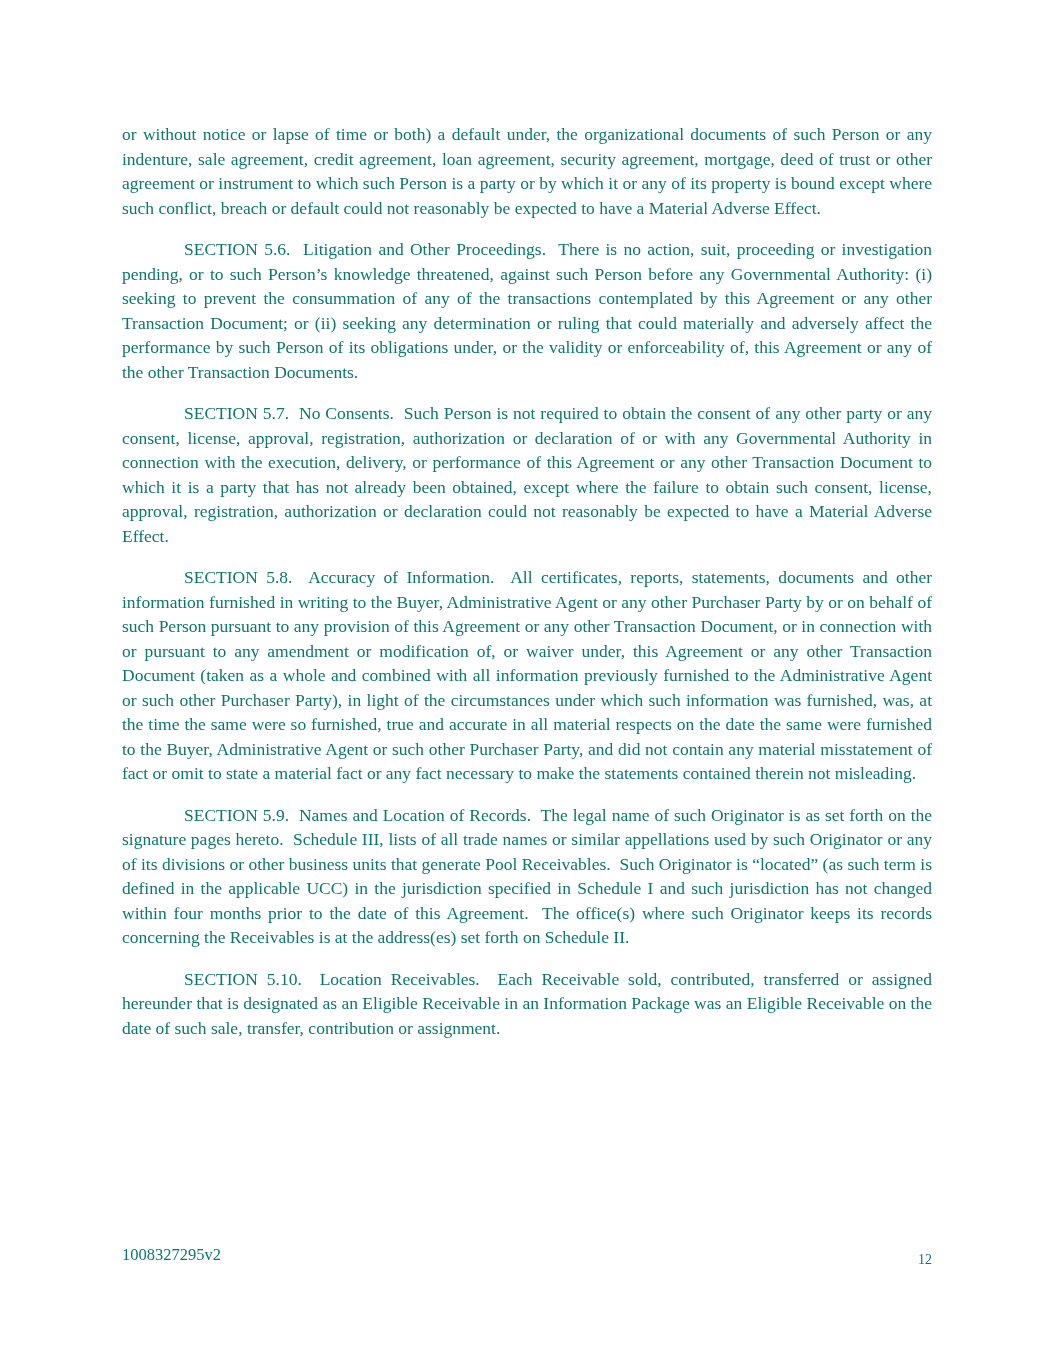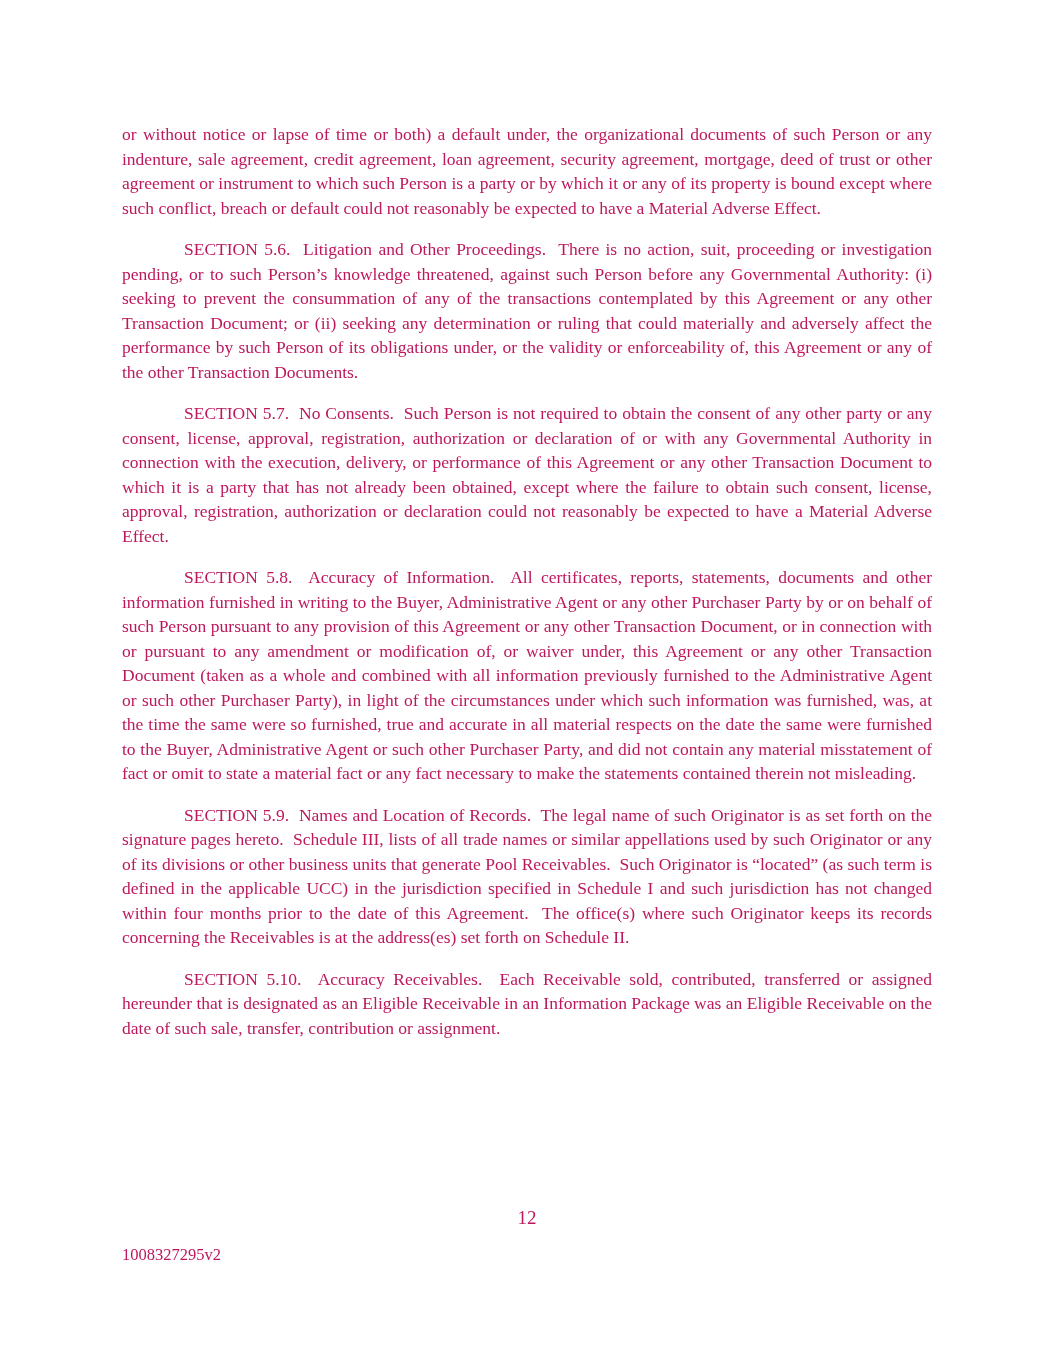"or without notice or lapse" .page { color: #be185d -> #0f766e }
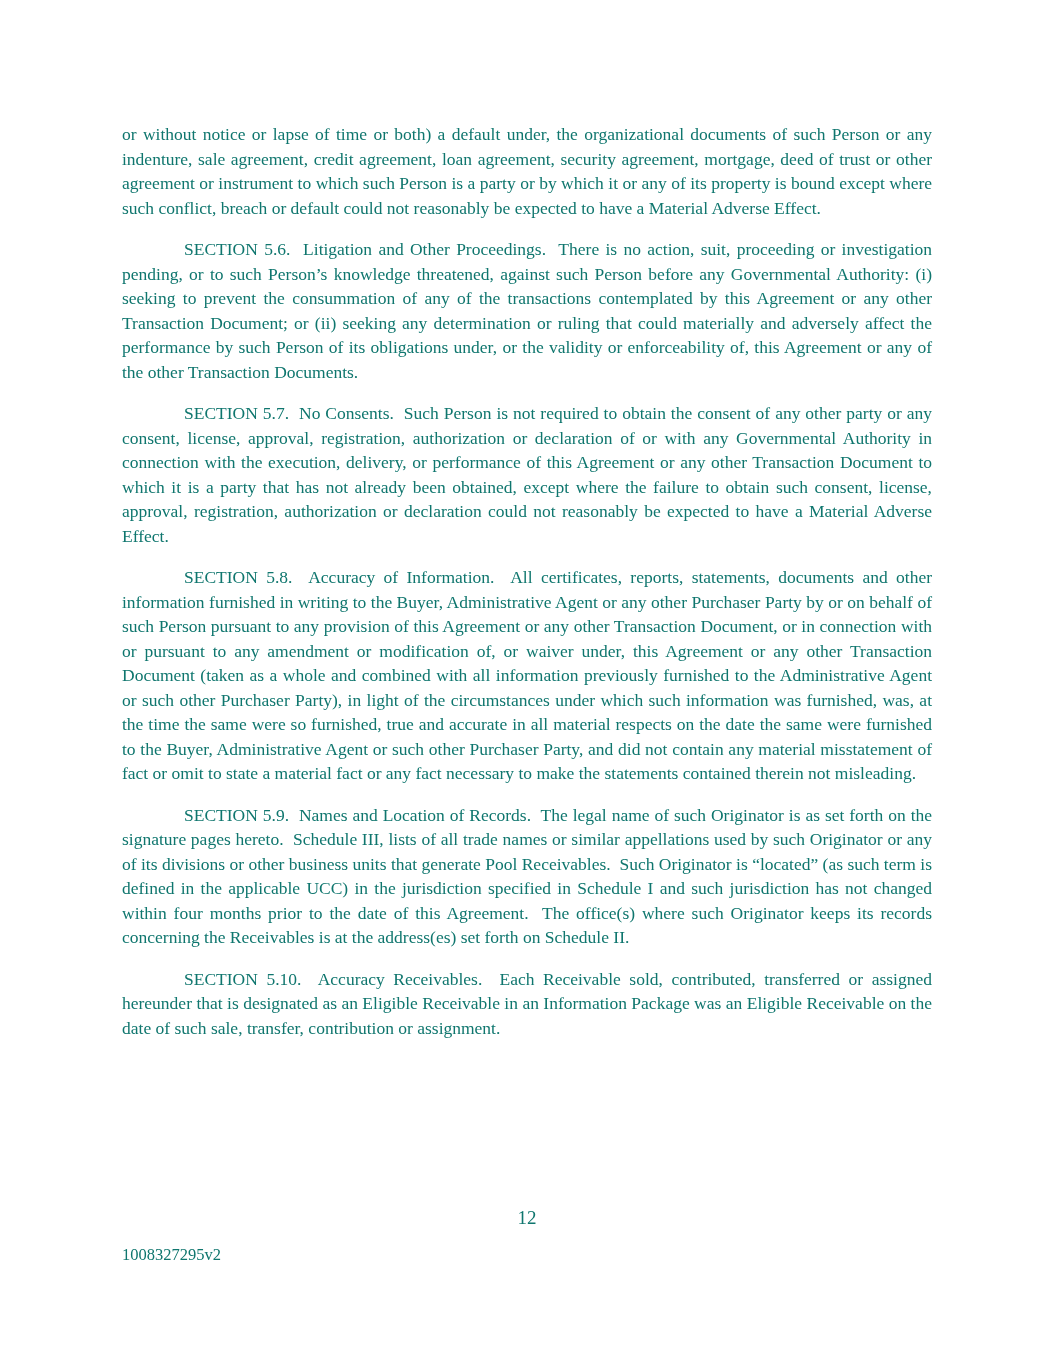"Accuracy Receivables" span.u { text: Accuracy -> Location }
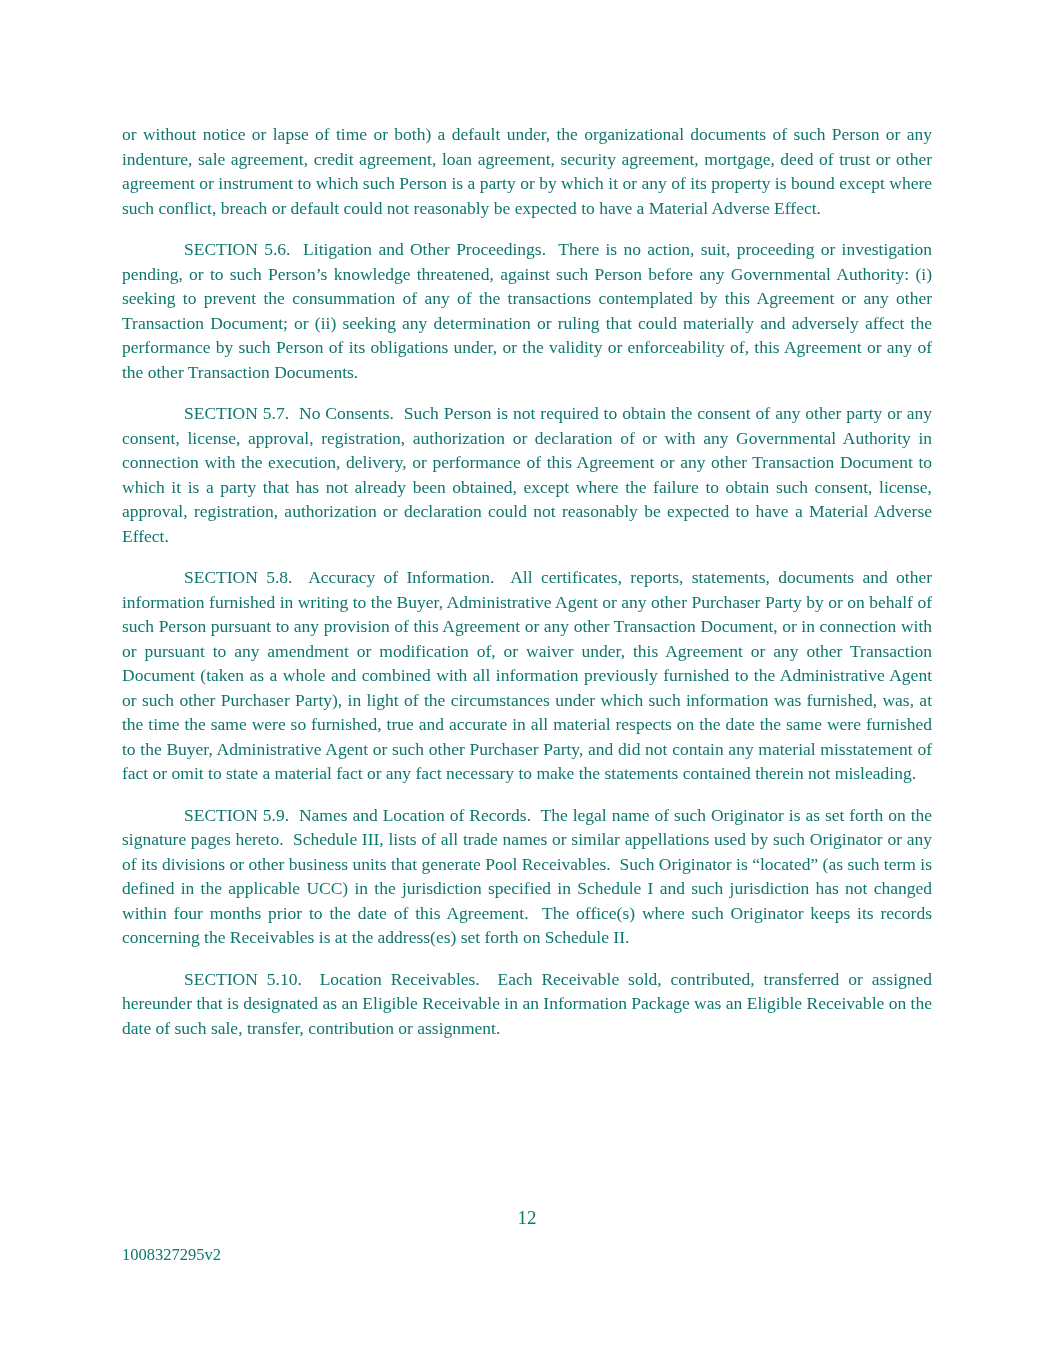"12" .footer-page { font-size: 19px -> 14px; text-align: center -> right; top: 1207px -> 1249px }
